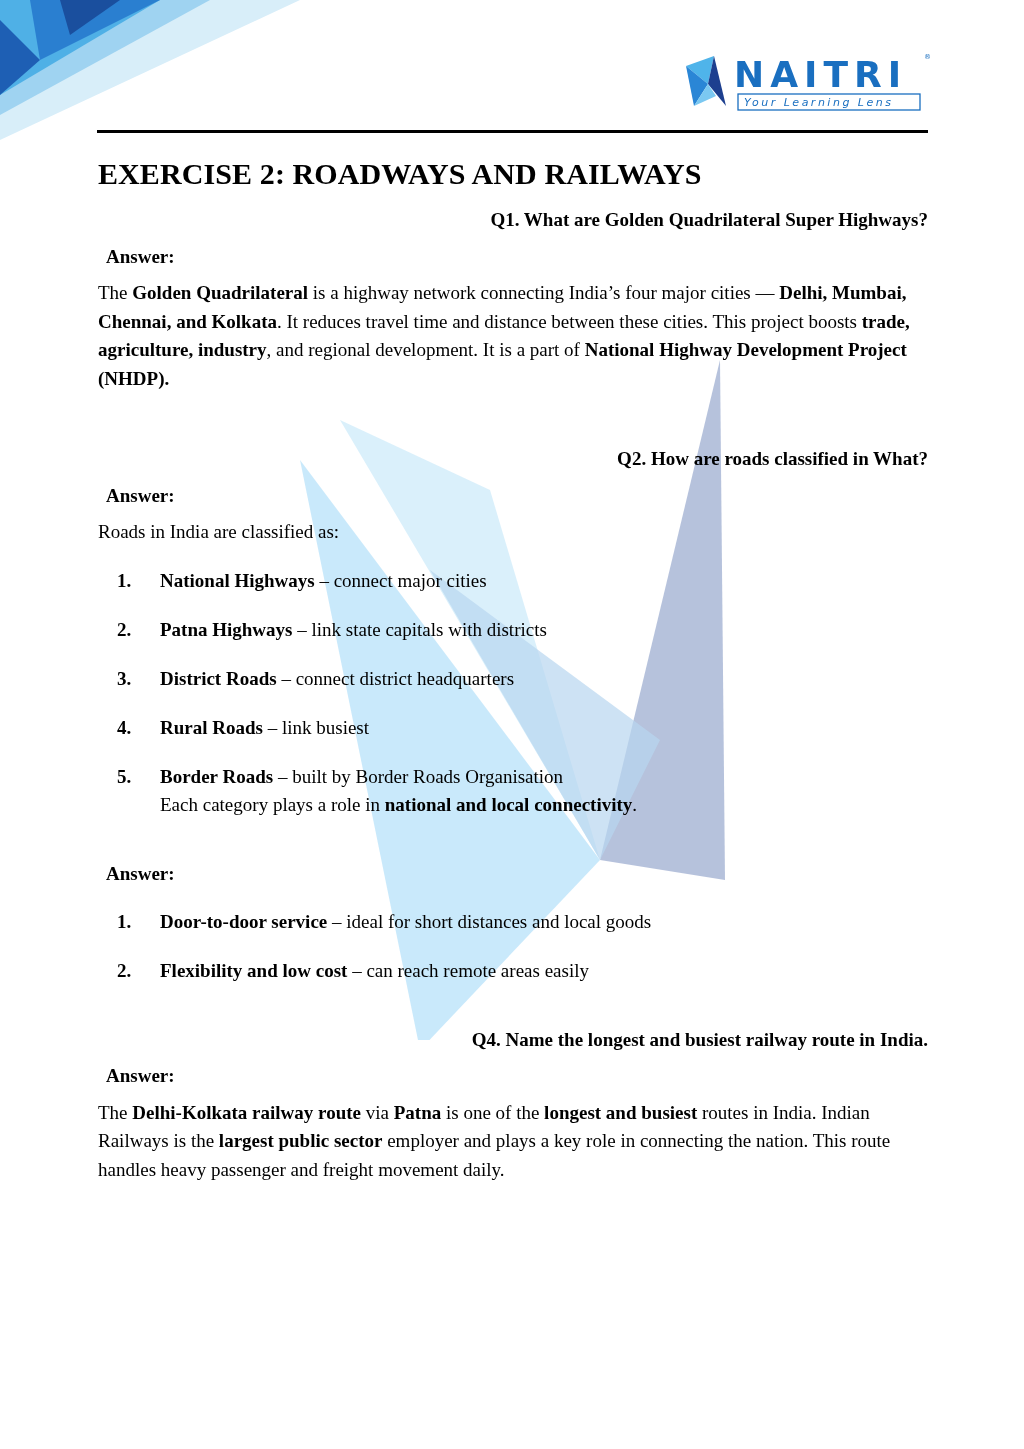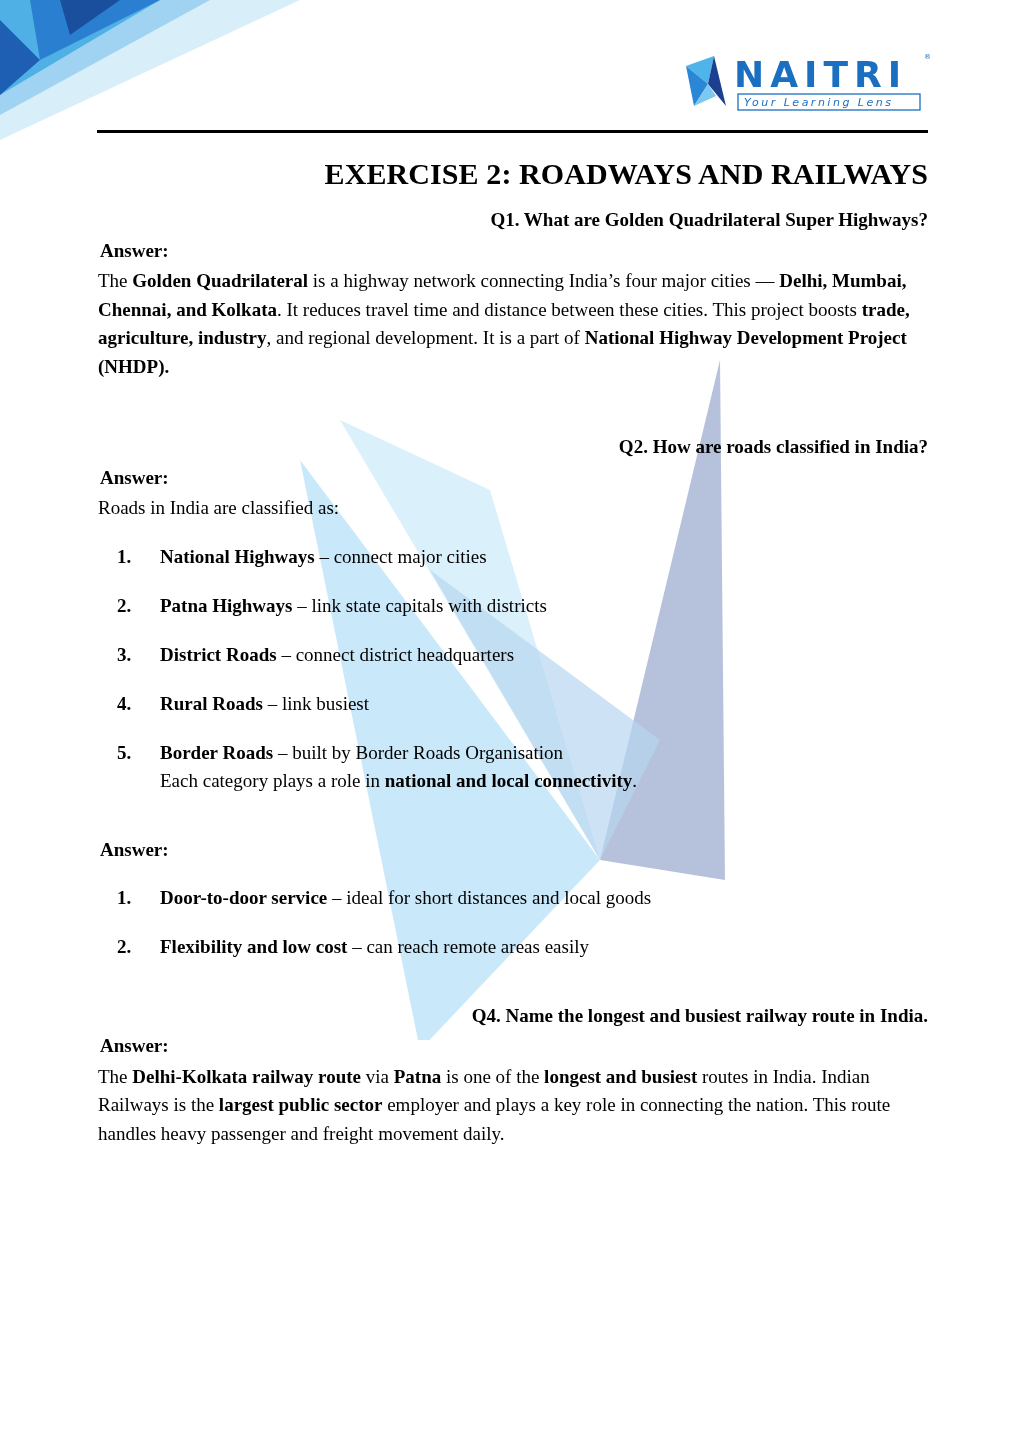"EXERCISE 2: ROADWAYS AND RAILWAYS" h1 { text-align: right -> none }
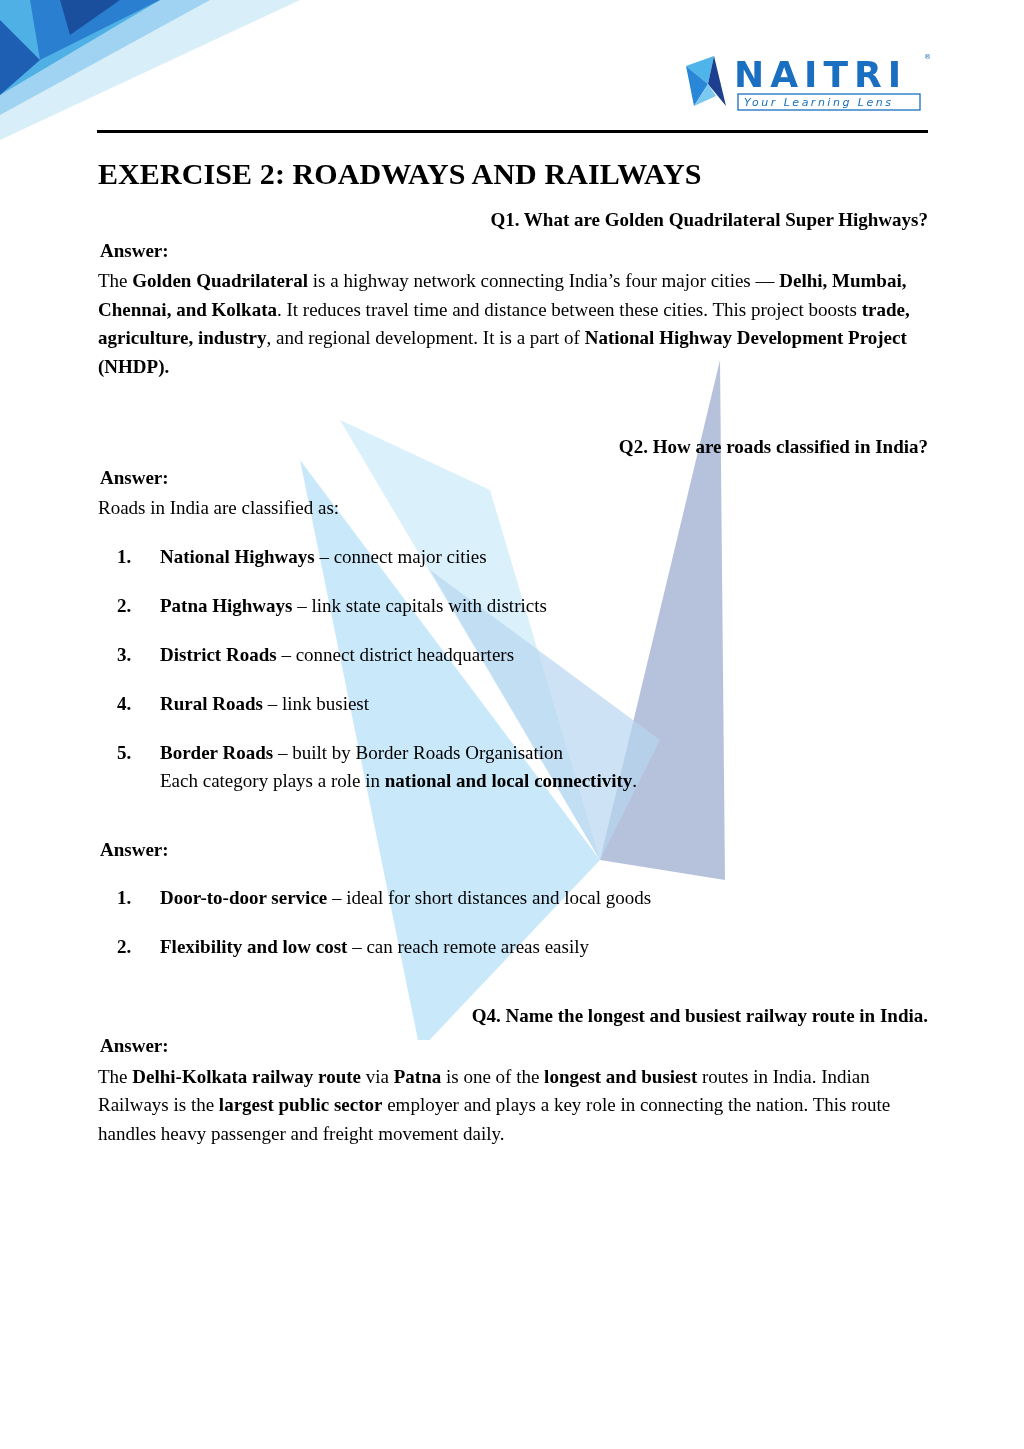"Answer:" .a-label { margin: 2px -> 8px }
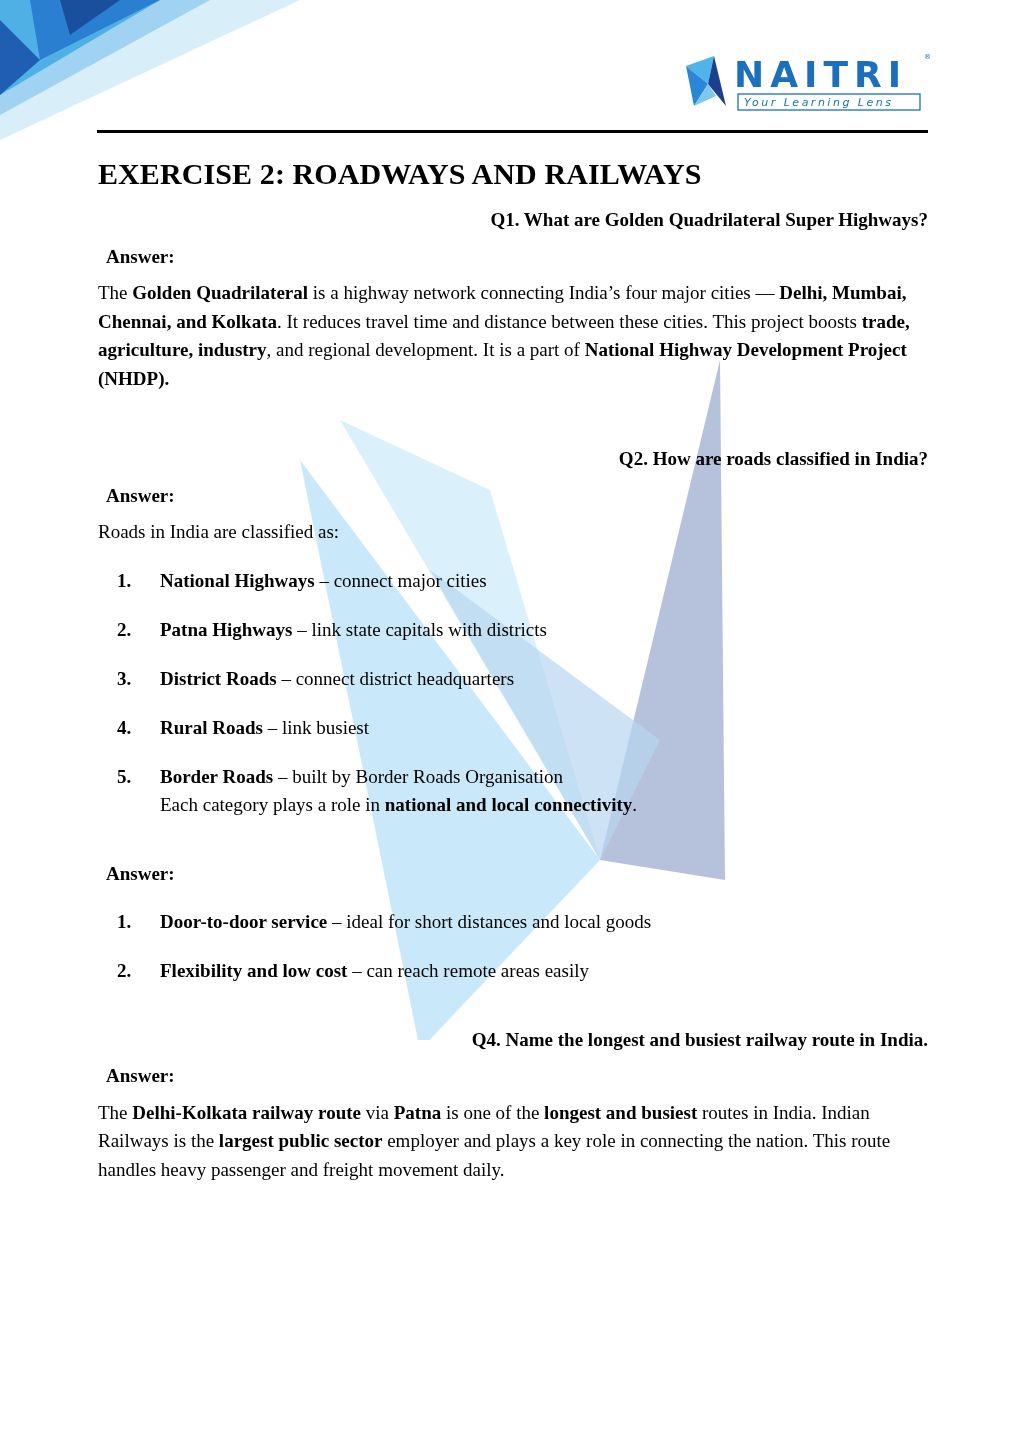"Q2. How are roads classified" p.q { text: India -> What }
